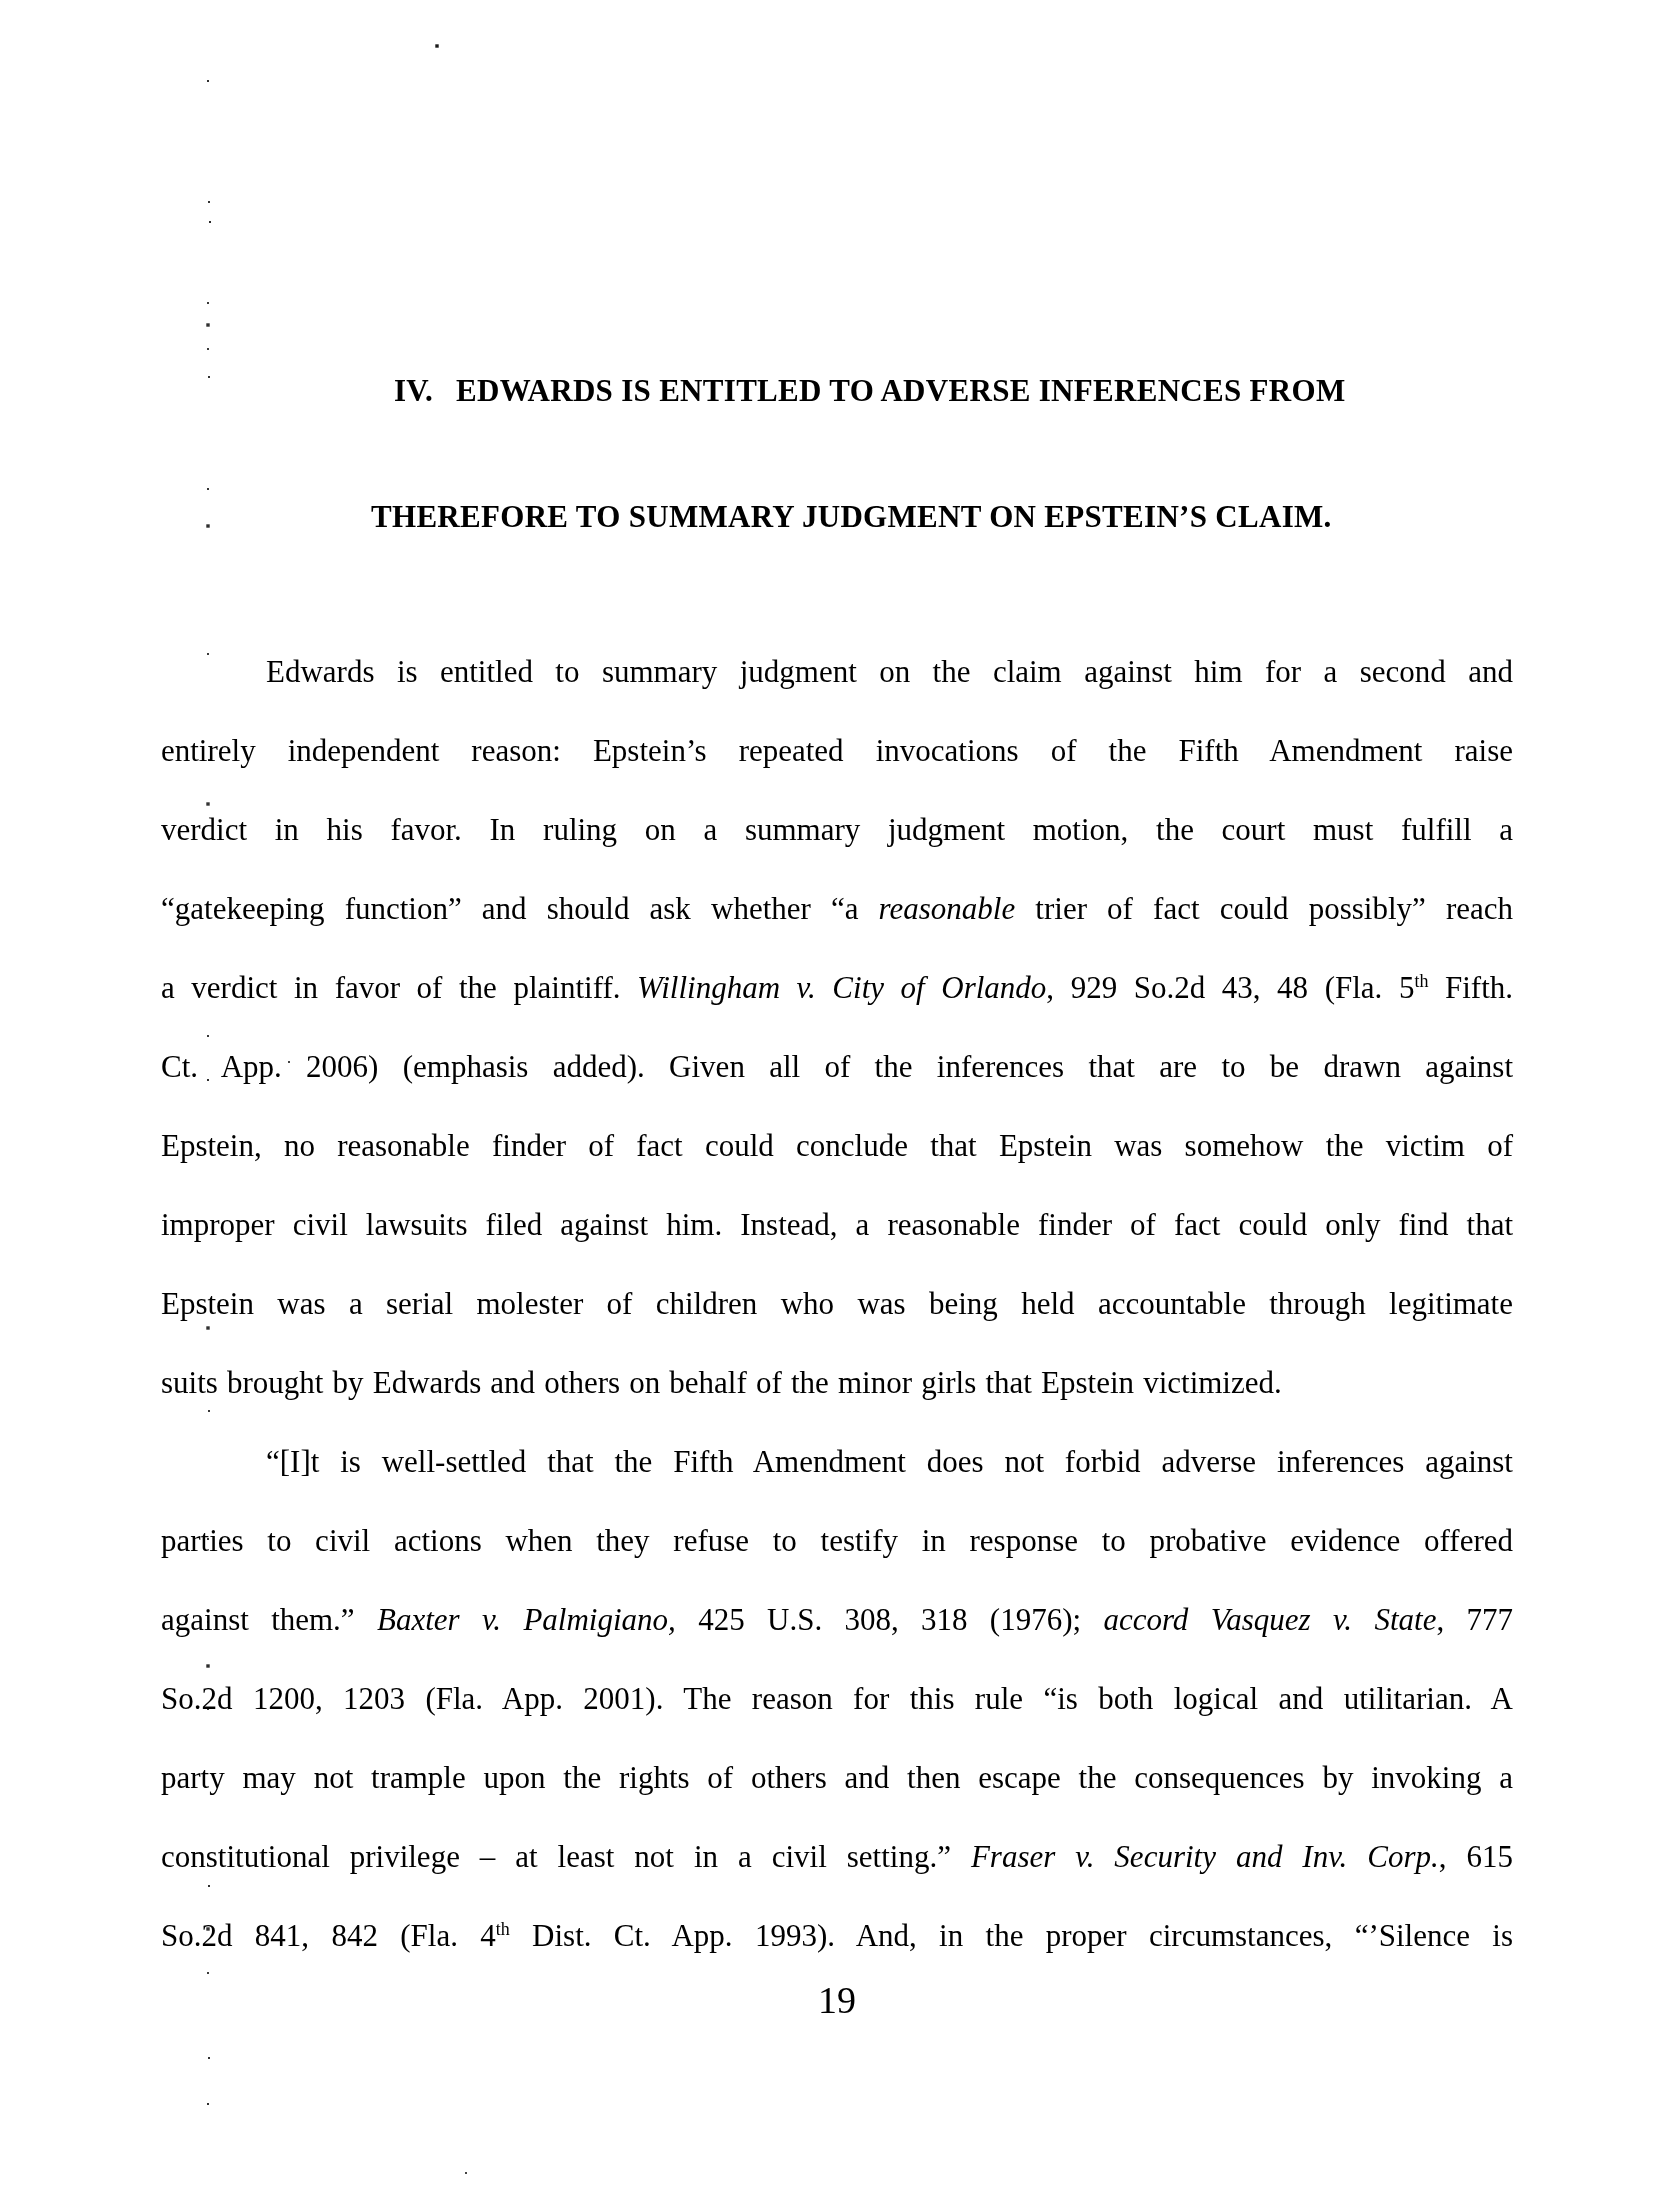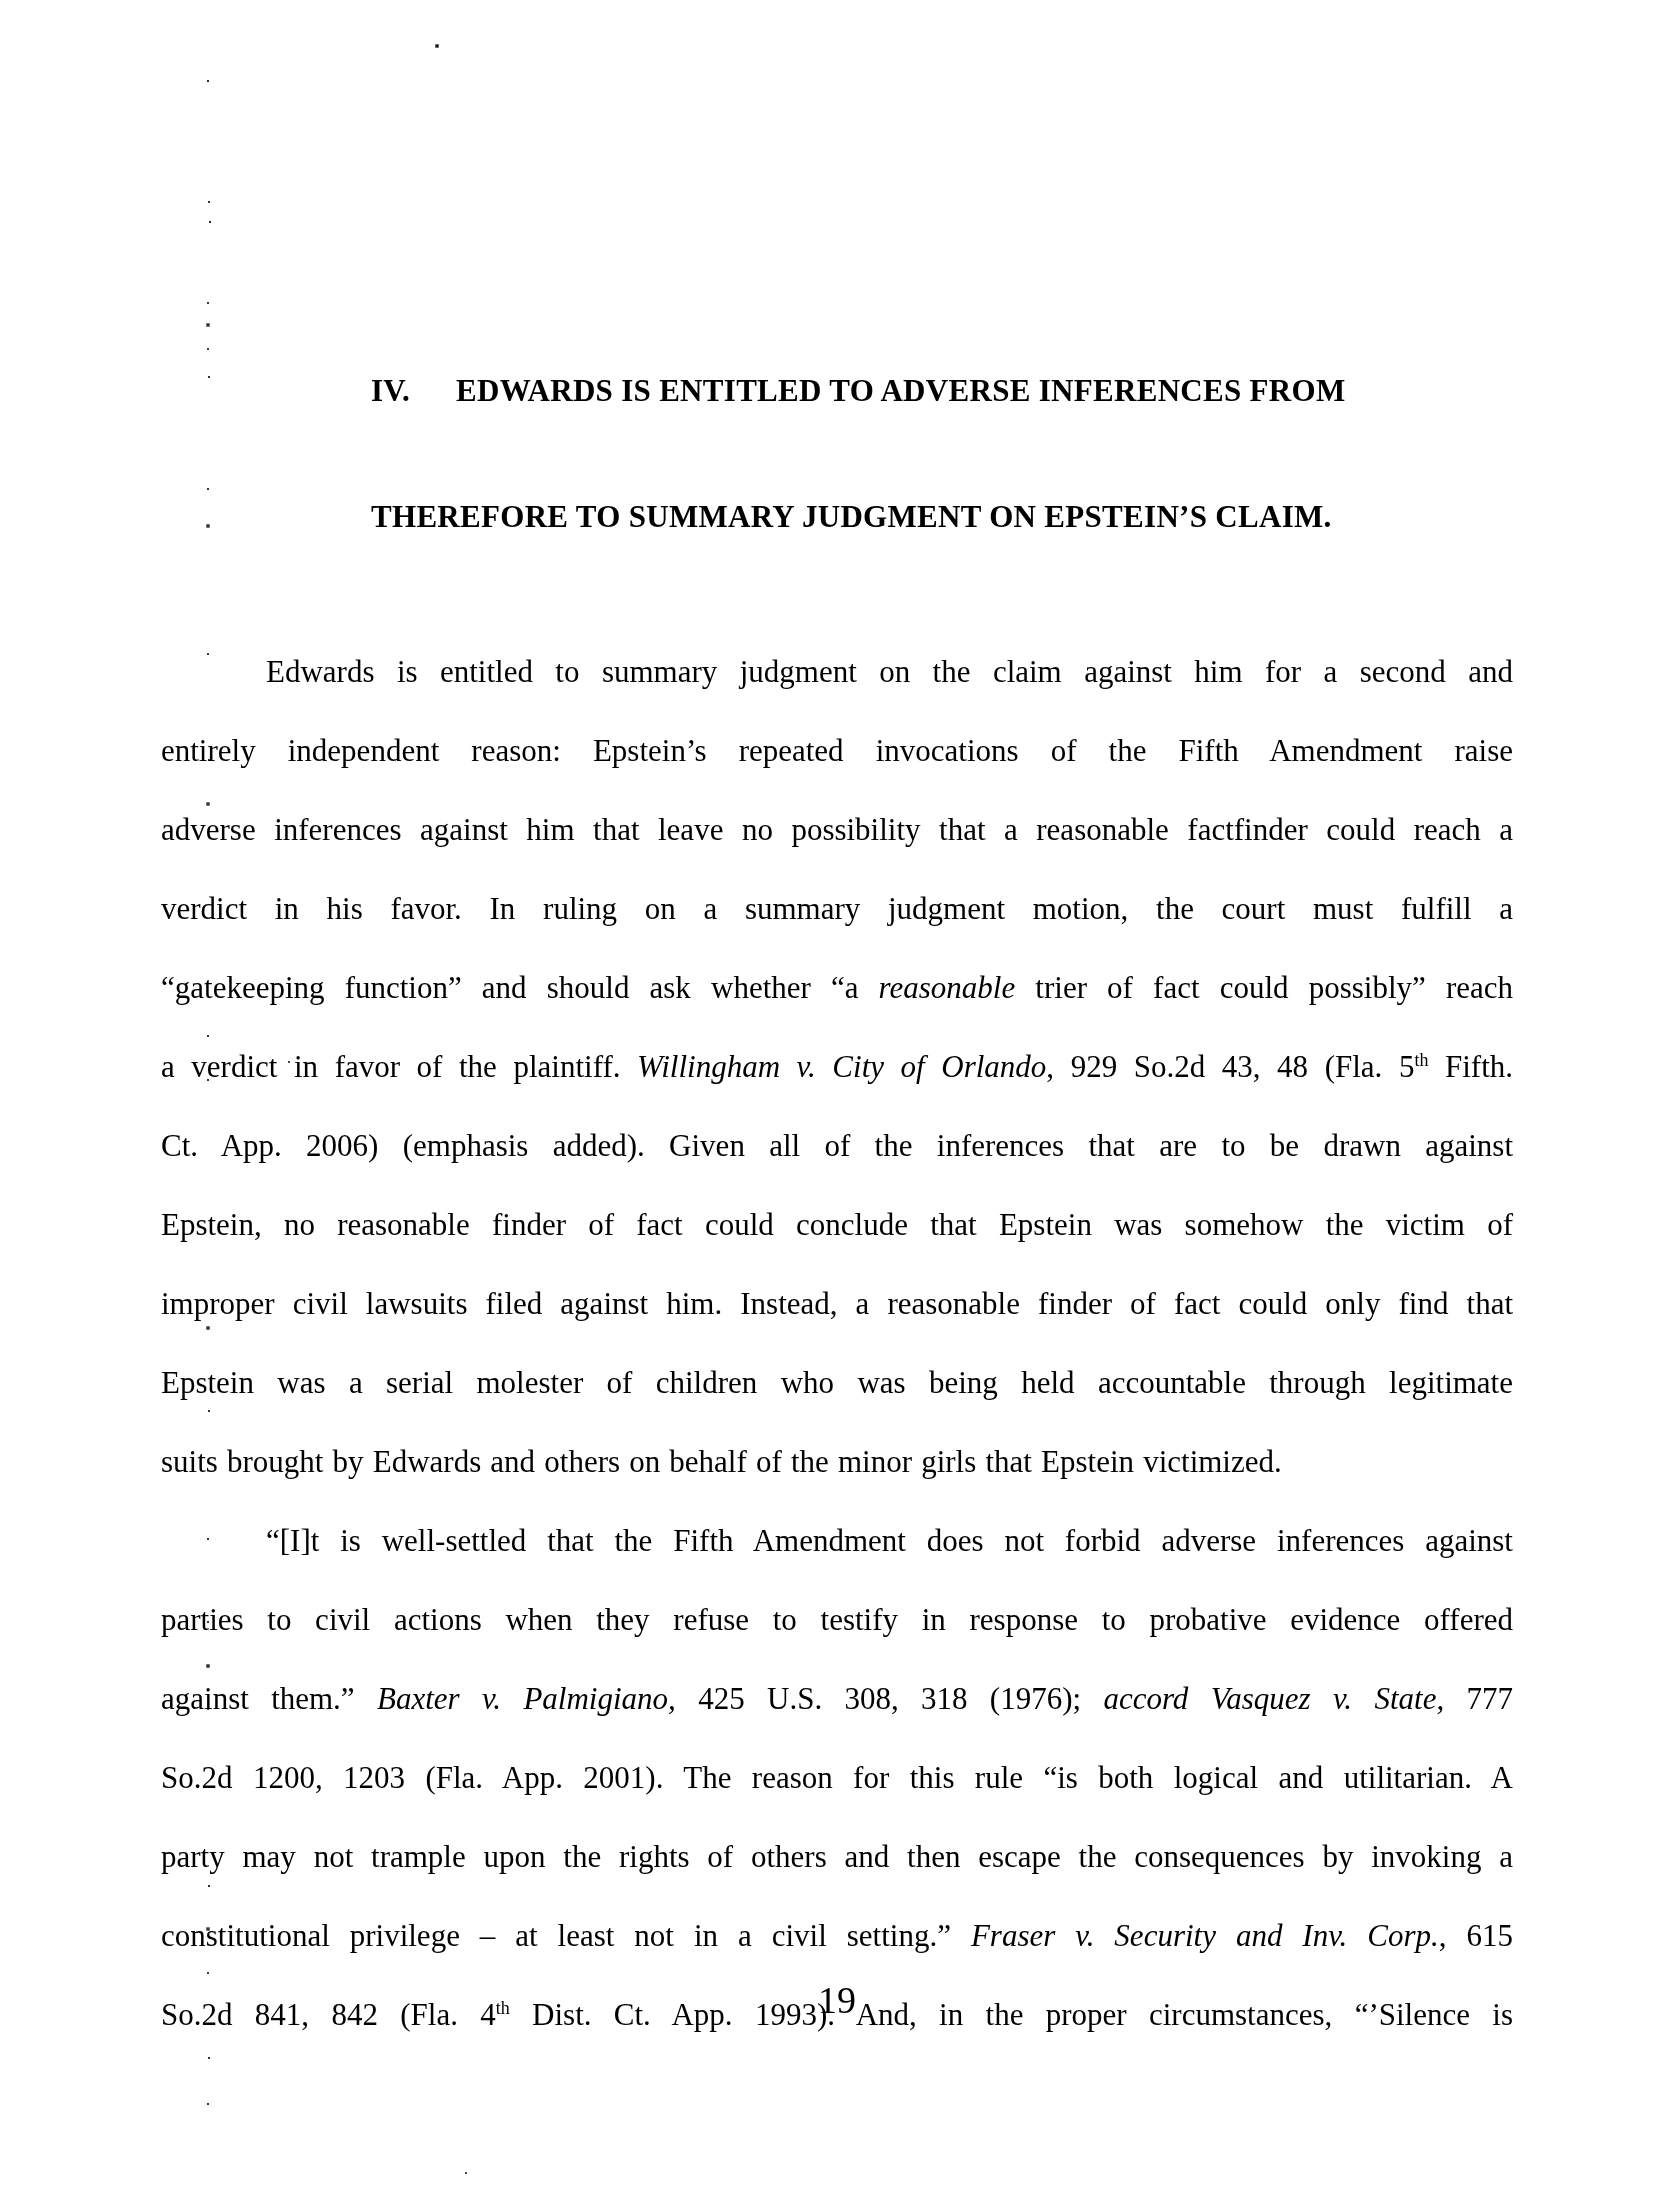"IV." .h-num { text-align: none -> center }
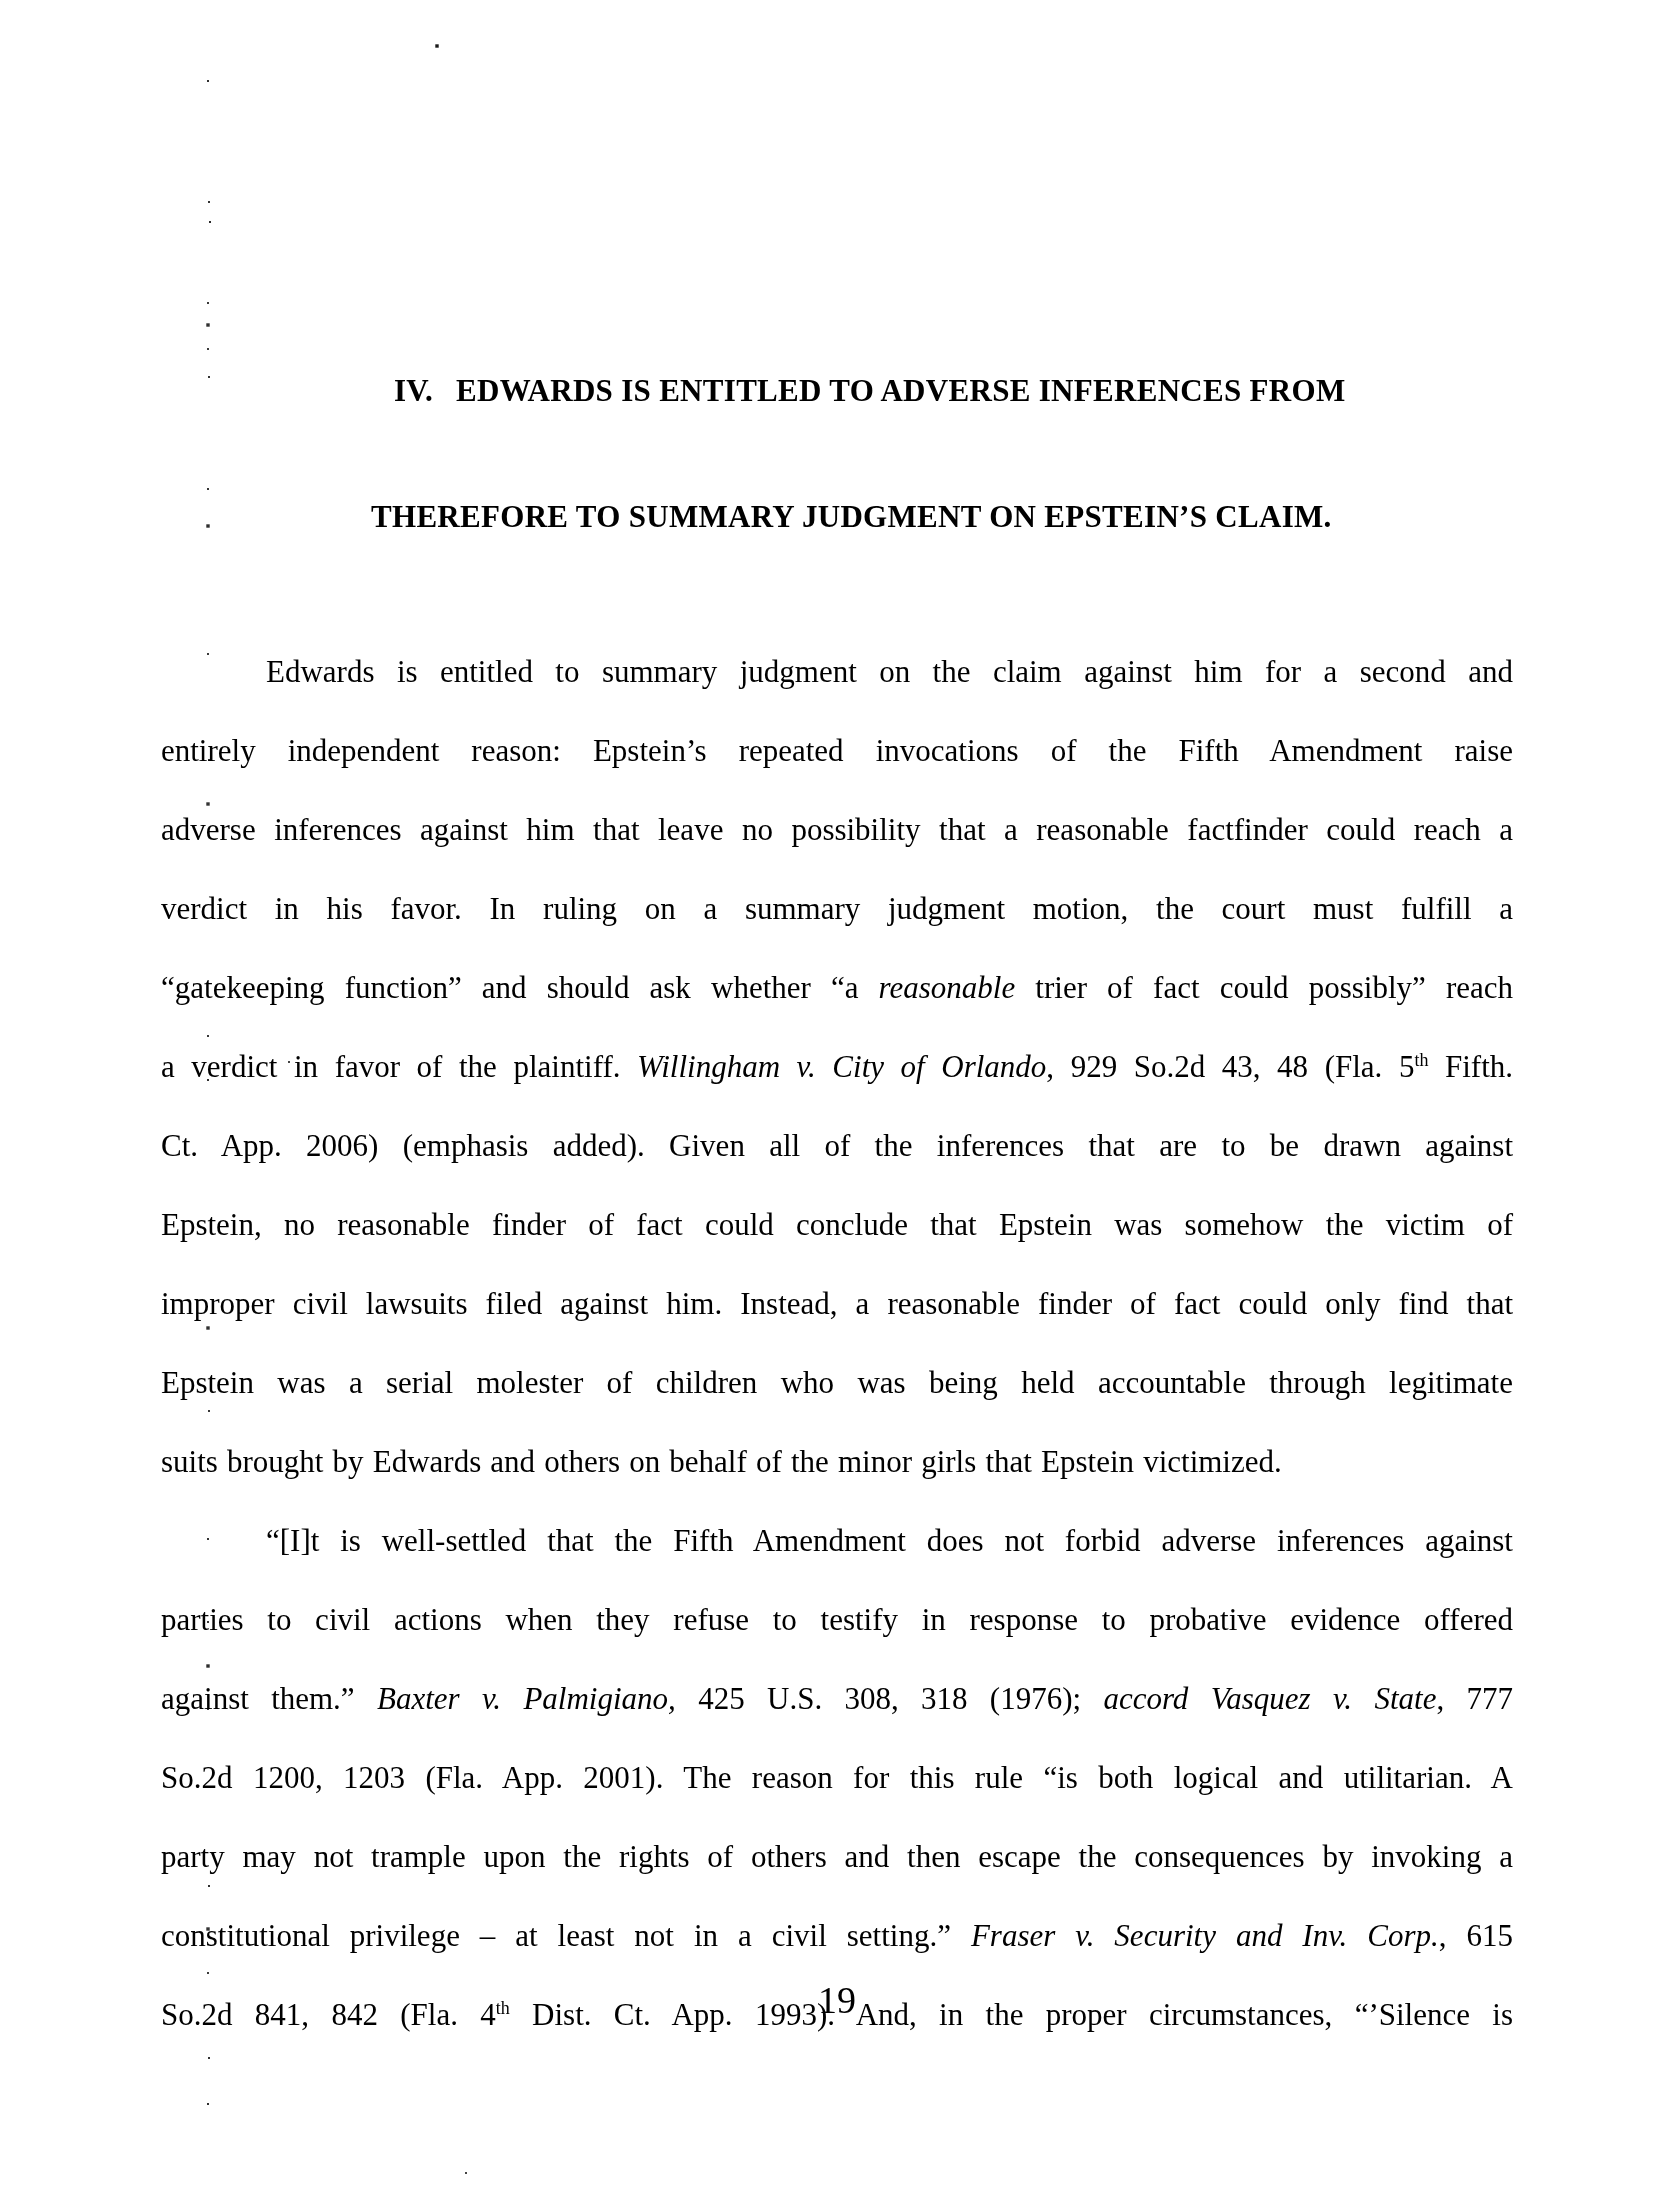"adverse inferences against him that" div.line { html: <div><span>adverse inferences against him that leave no possibility that a reasonable factfinder could reach a</span></div> -> none }
